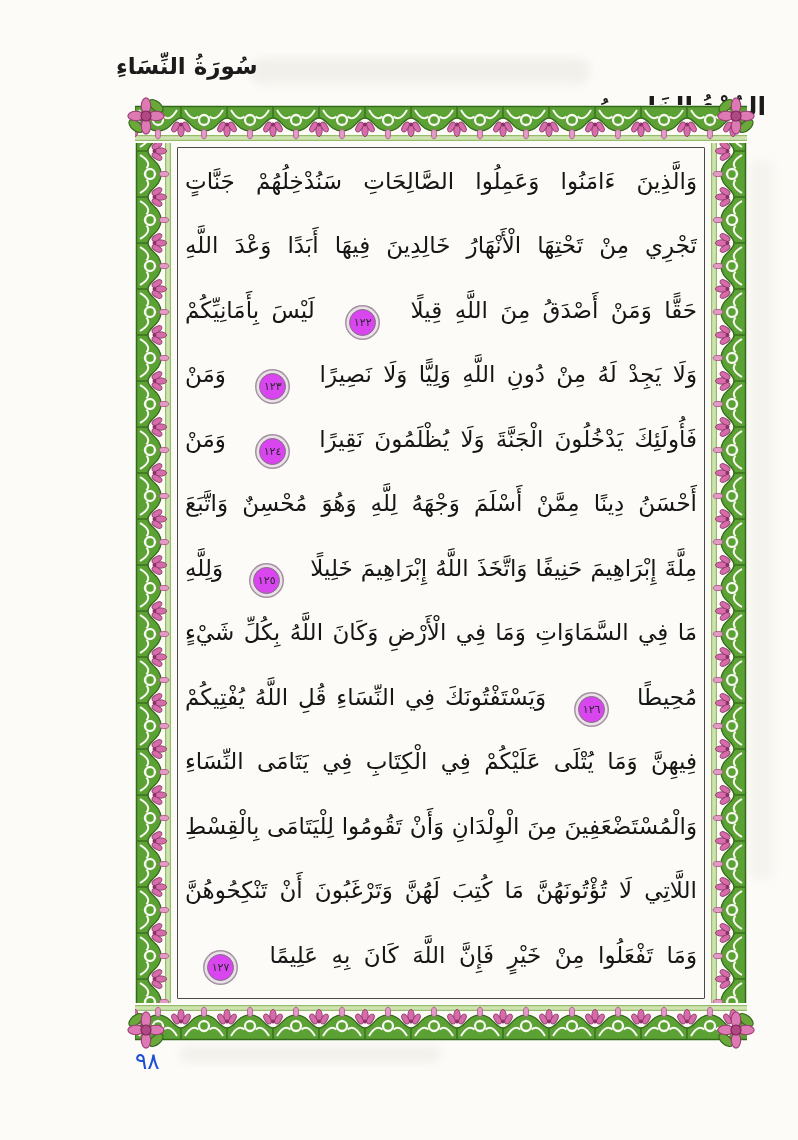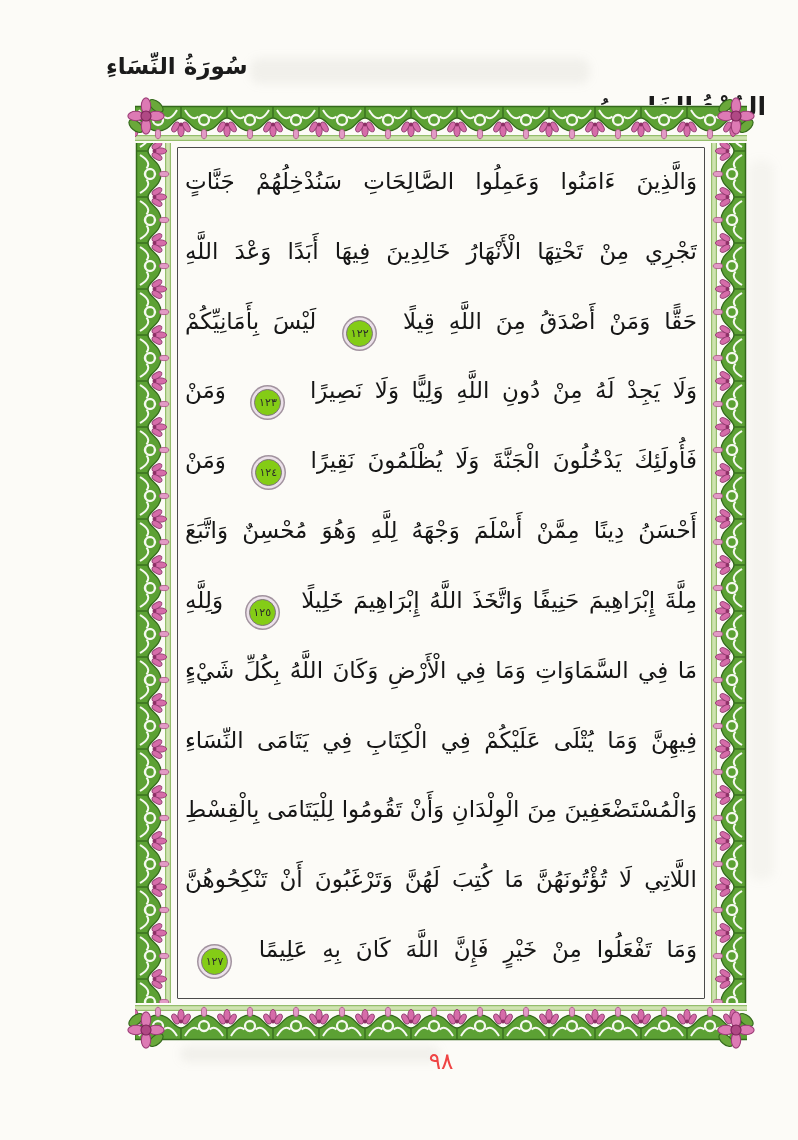"سُورَةُ النِّسَاءِ" .hdr-left { left: 106px -> 116px }
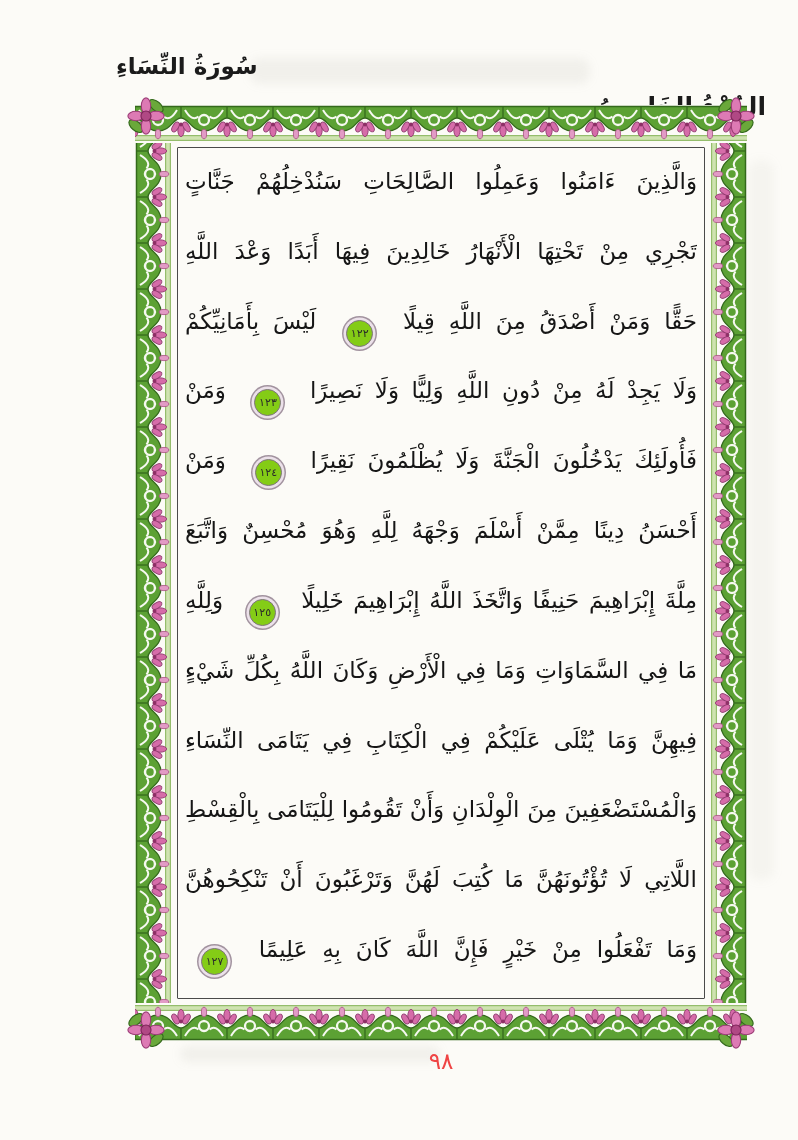"١٢٢" .ayah-marker { background: #84cc16 -> #d946ef; margin: 0 16px -> 0 22px }
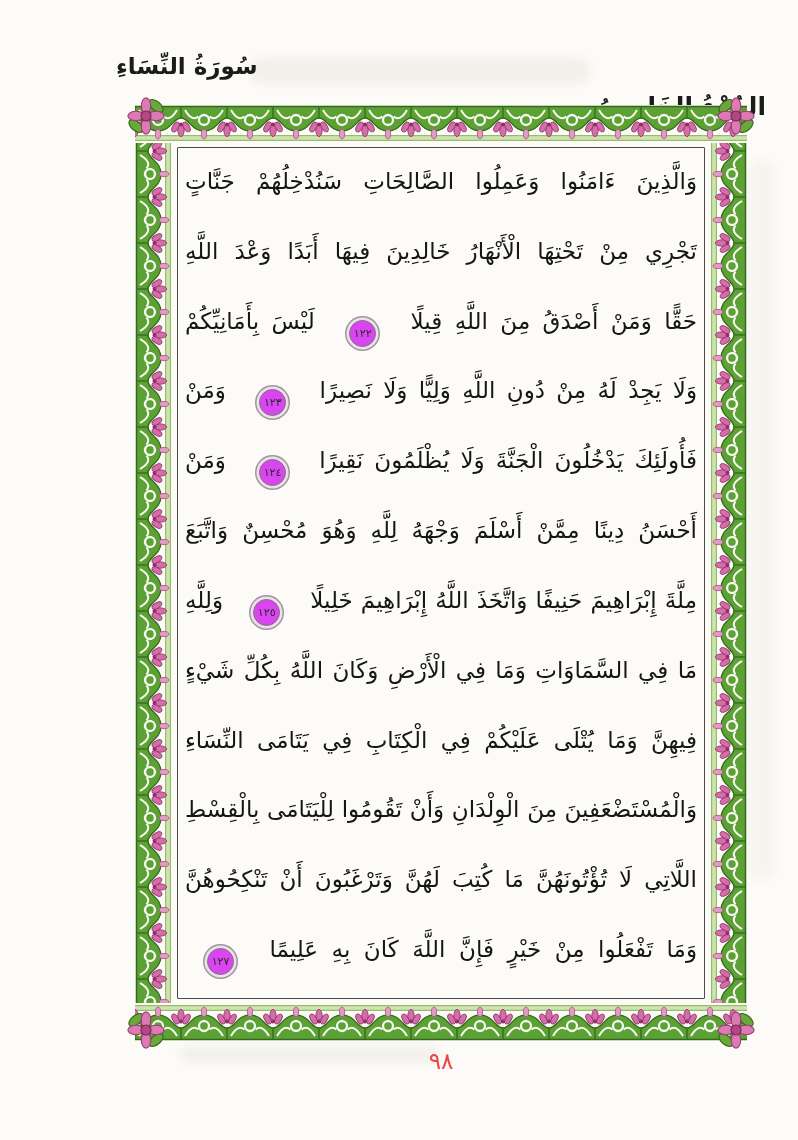"مُحِيطًا ١٢٦ وَيَسْتَفْتُونَكَ فِي" div.quran-line { html: none -> <div><span>مُحِيطًا</span> <span>١٢٦</span> <span>وَيَسْتَفْتُونَكَ فِي النِّسَاءِ قُلِ اللَّهُ يُفْتِيكُمْ</span></div> }
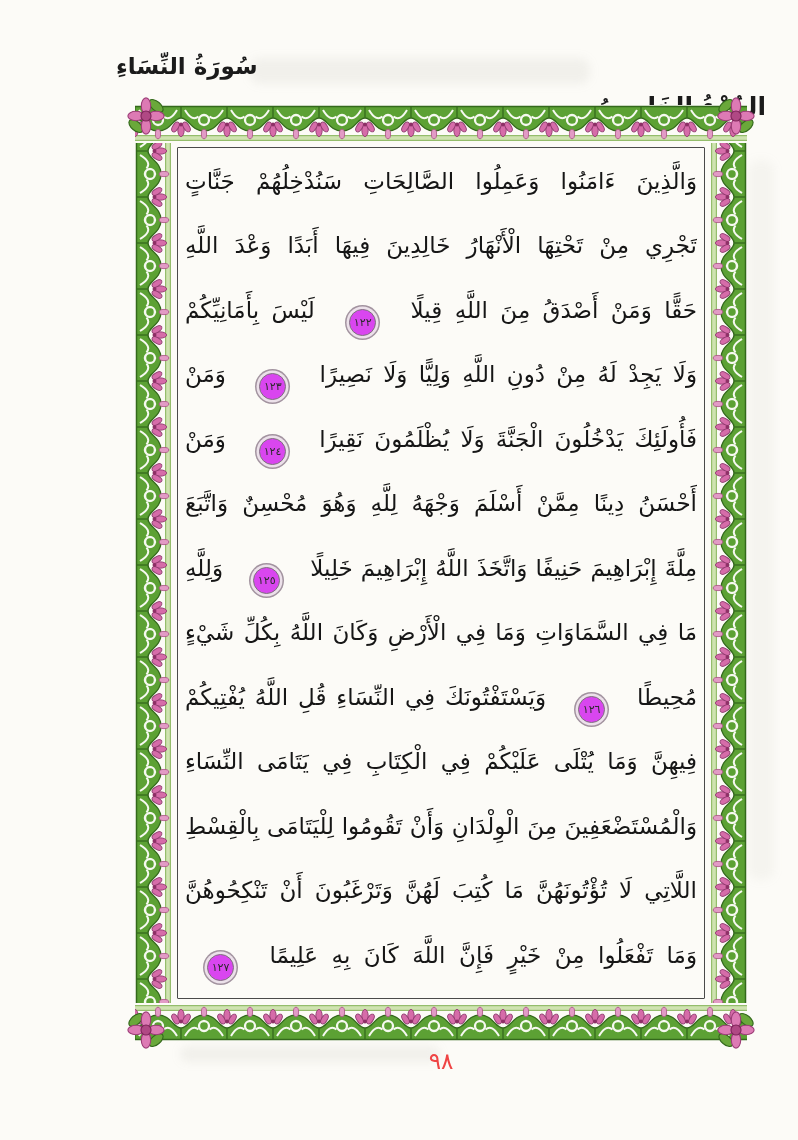"٩٨" .page-number { color: #ef4444 -> #1d4ed8; text-align: center -> left }
